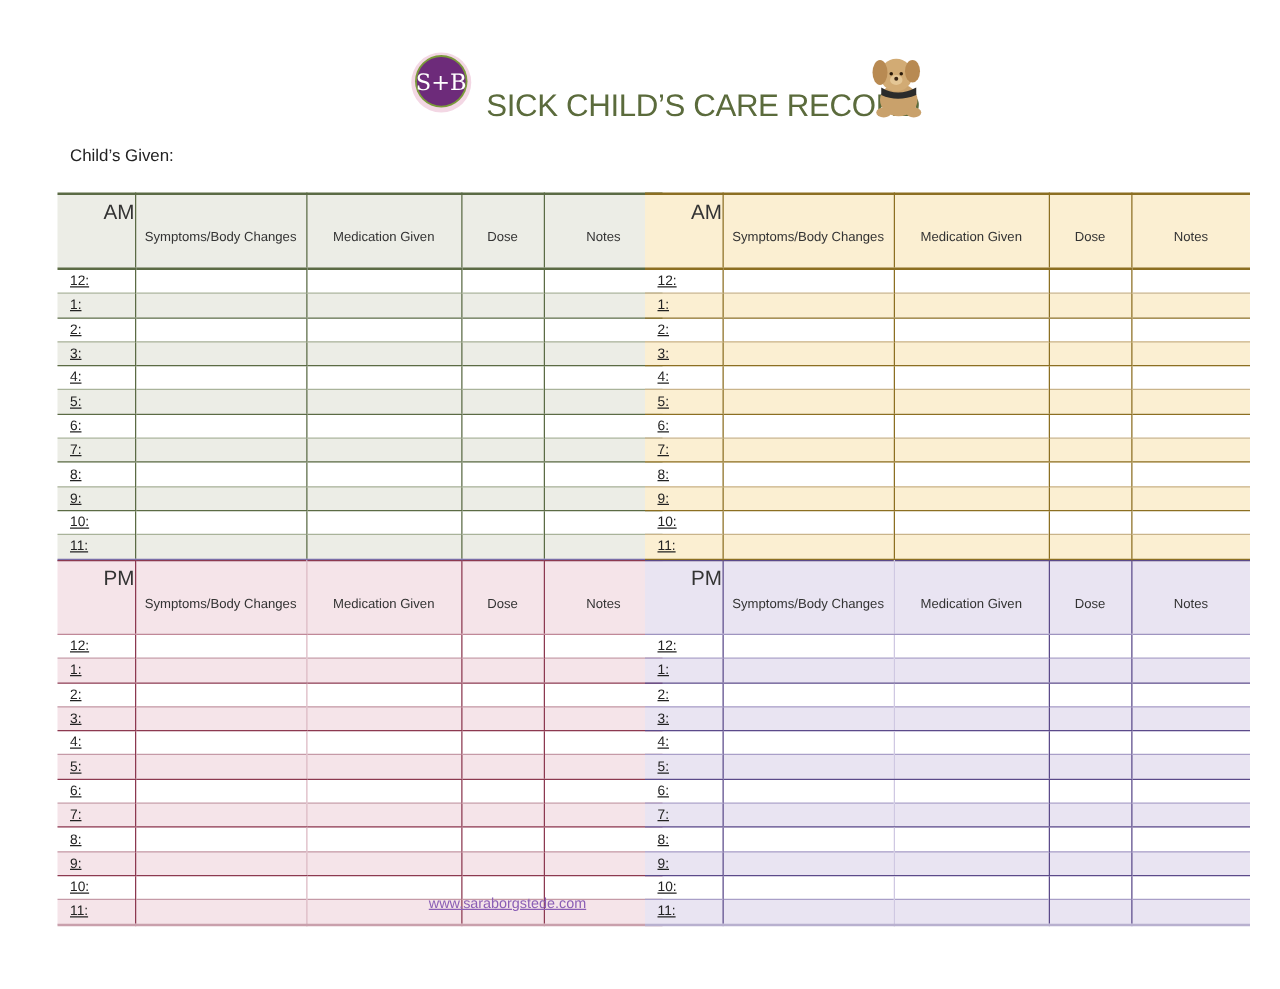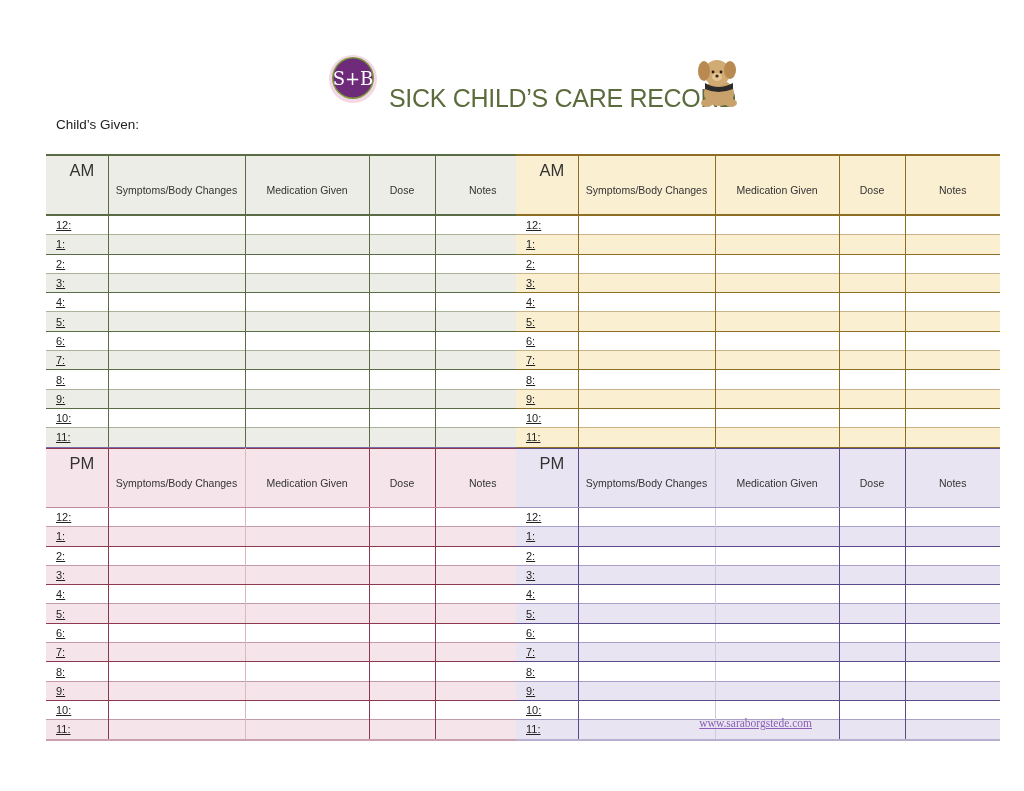"S+B" .header { top: 17px -> 4px }
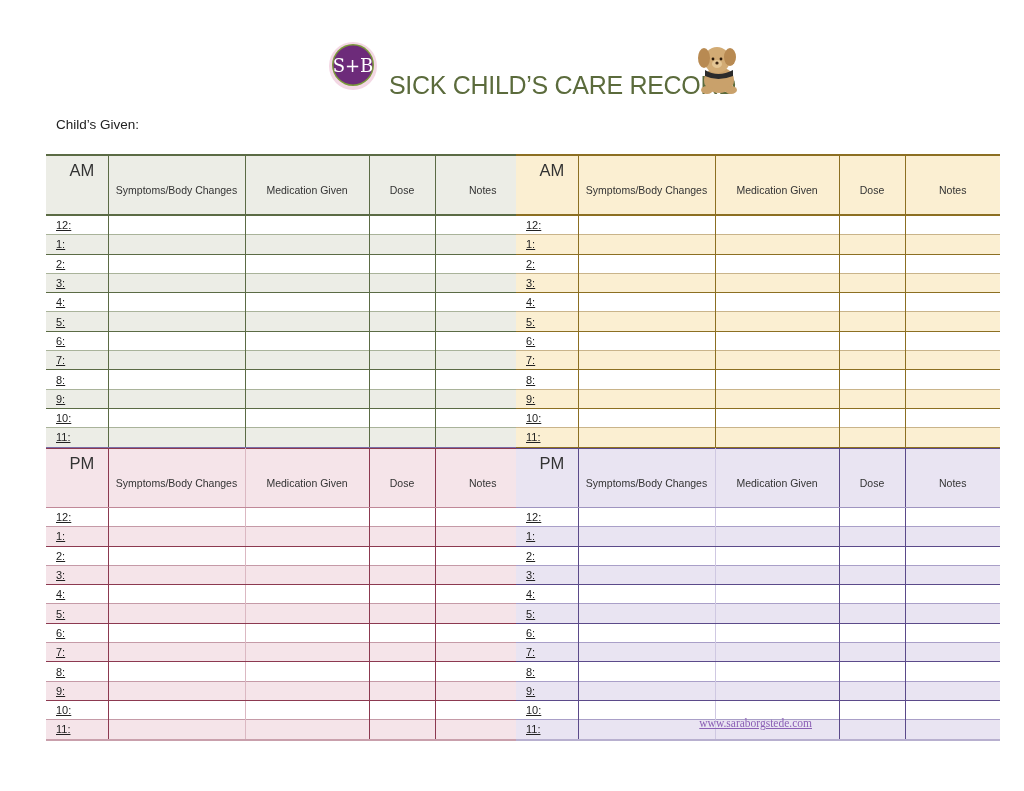"AM" .tbl .hdr th.period { text-align: center -> right }
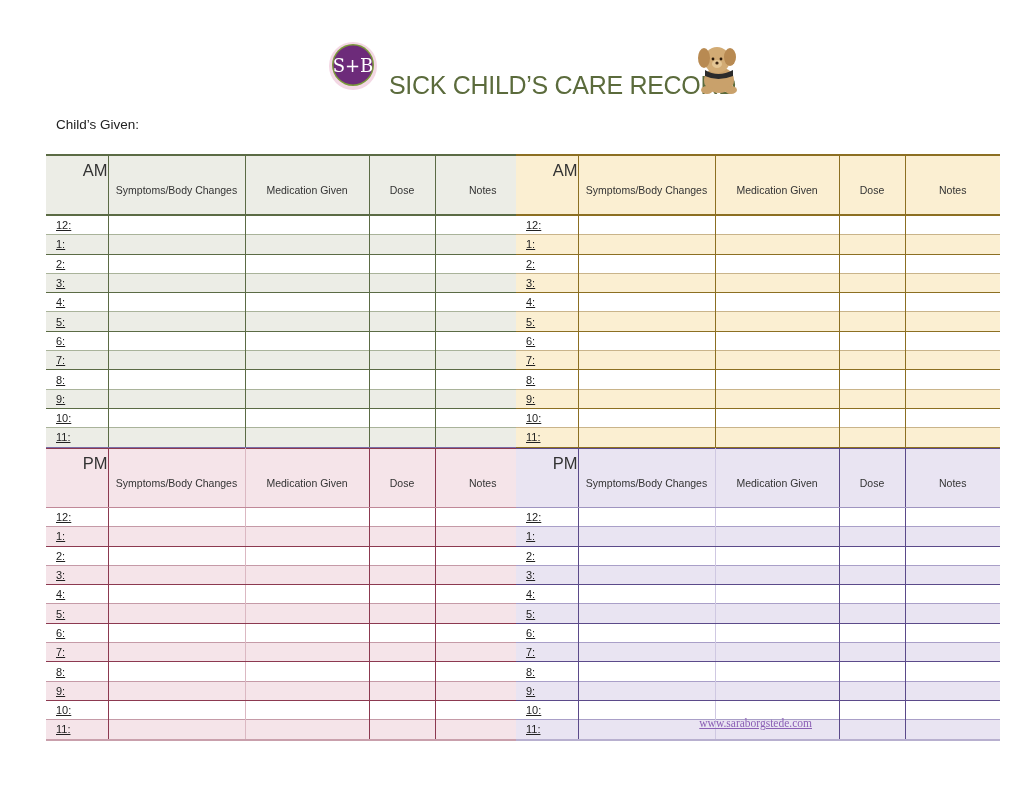"www.saraborgstede.com" .footer-link { font-family: Liberation Serif, serif -> none; text-align: right -> center }
